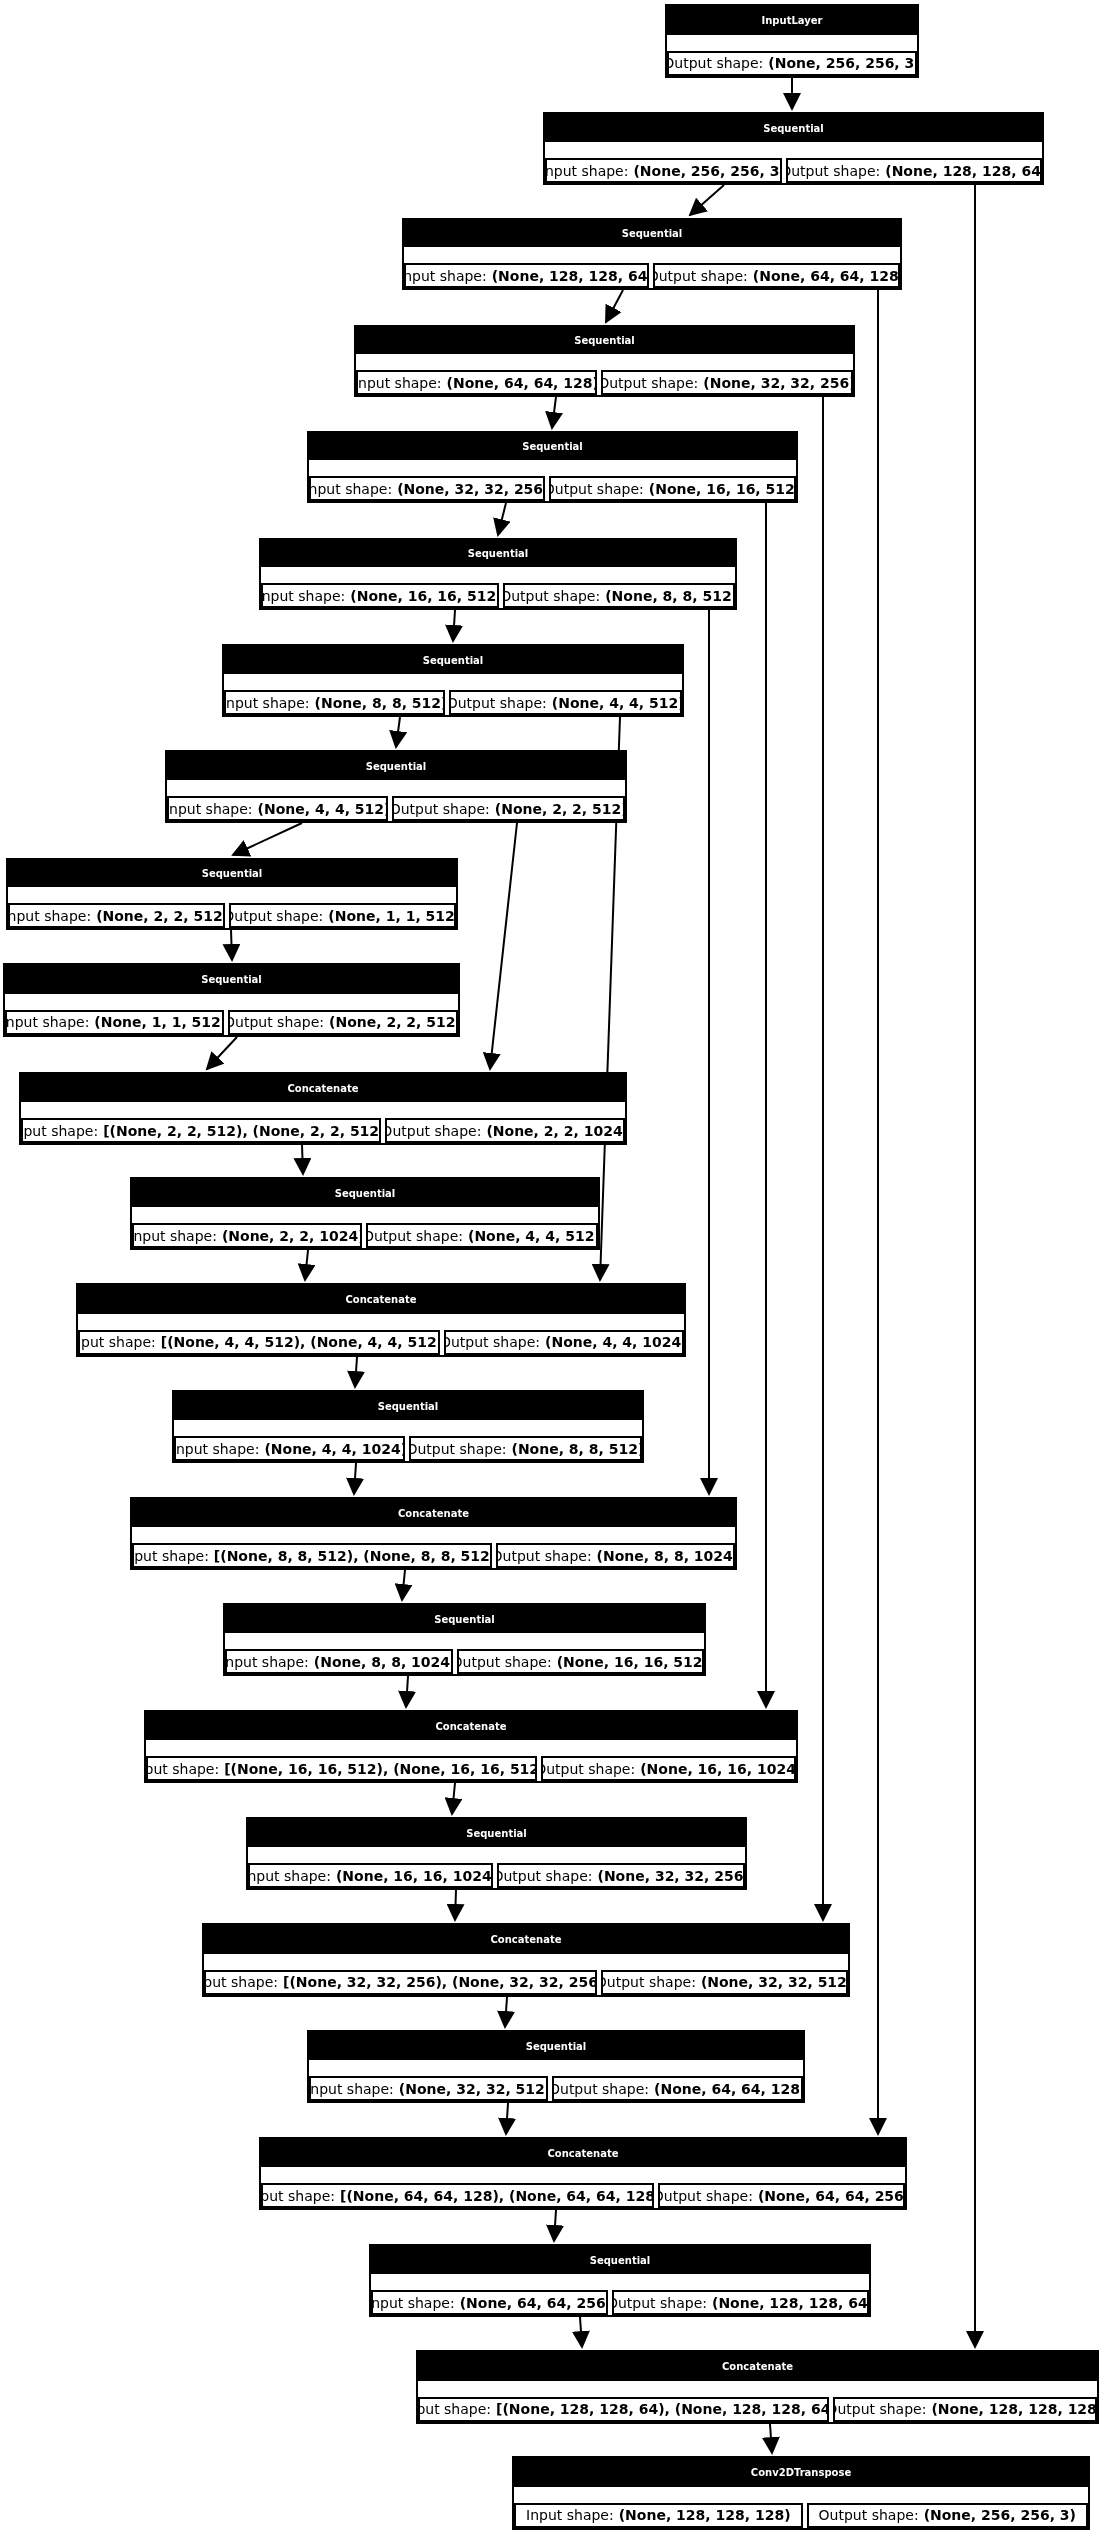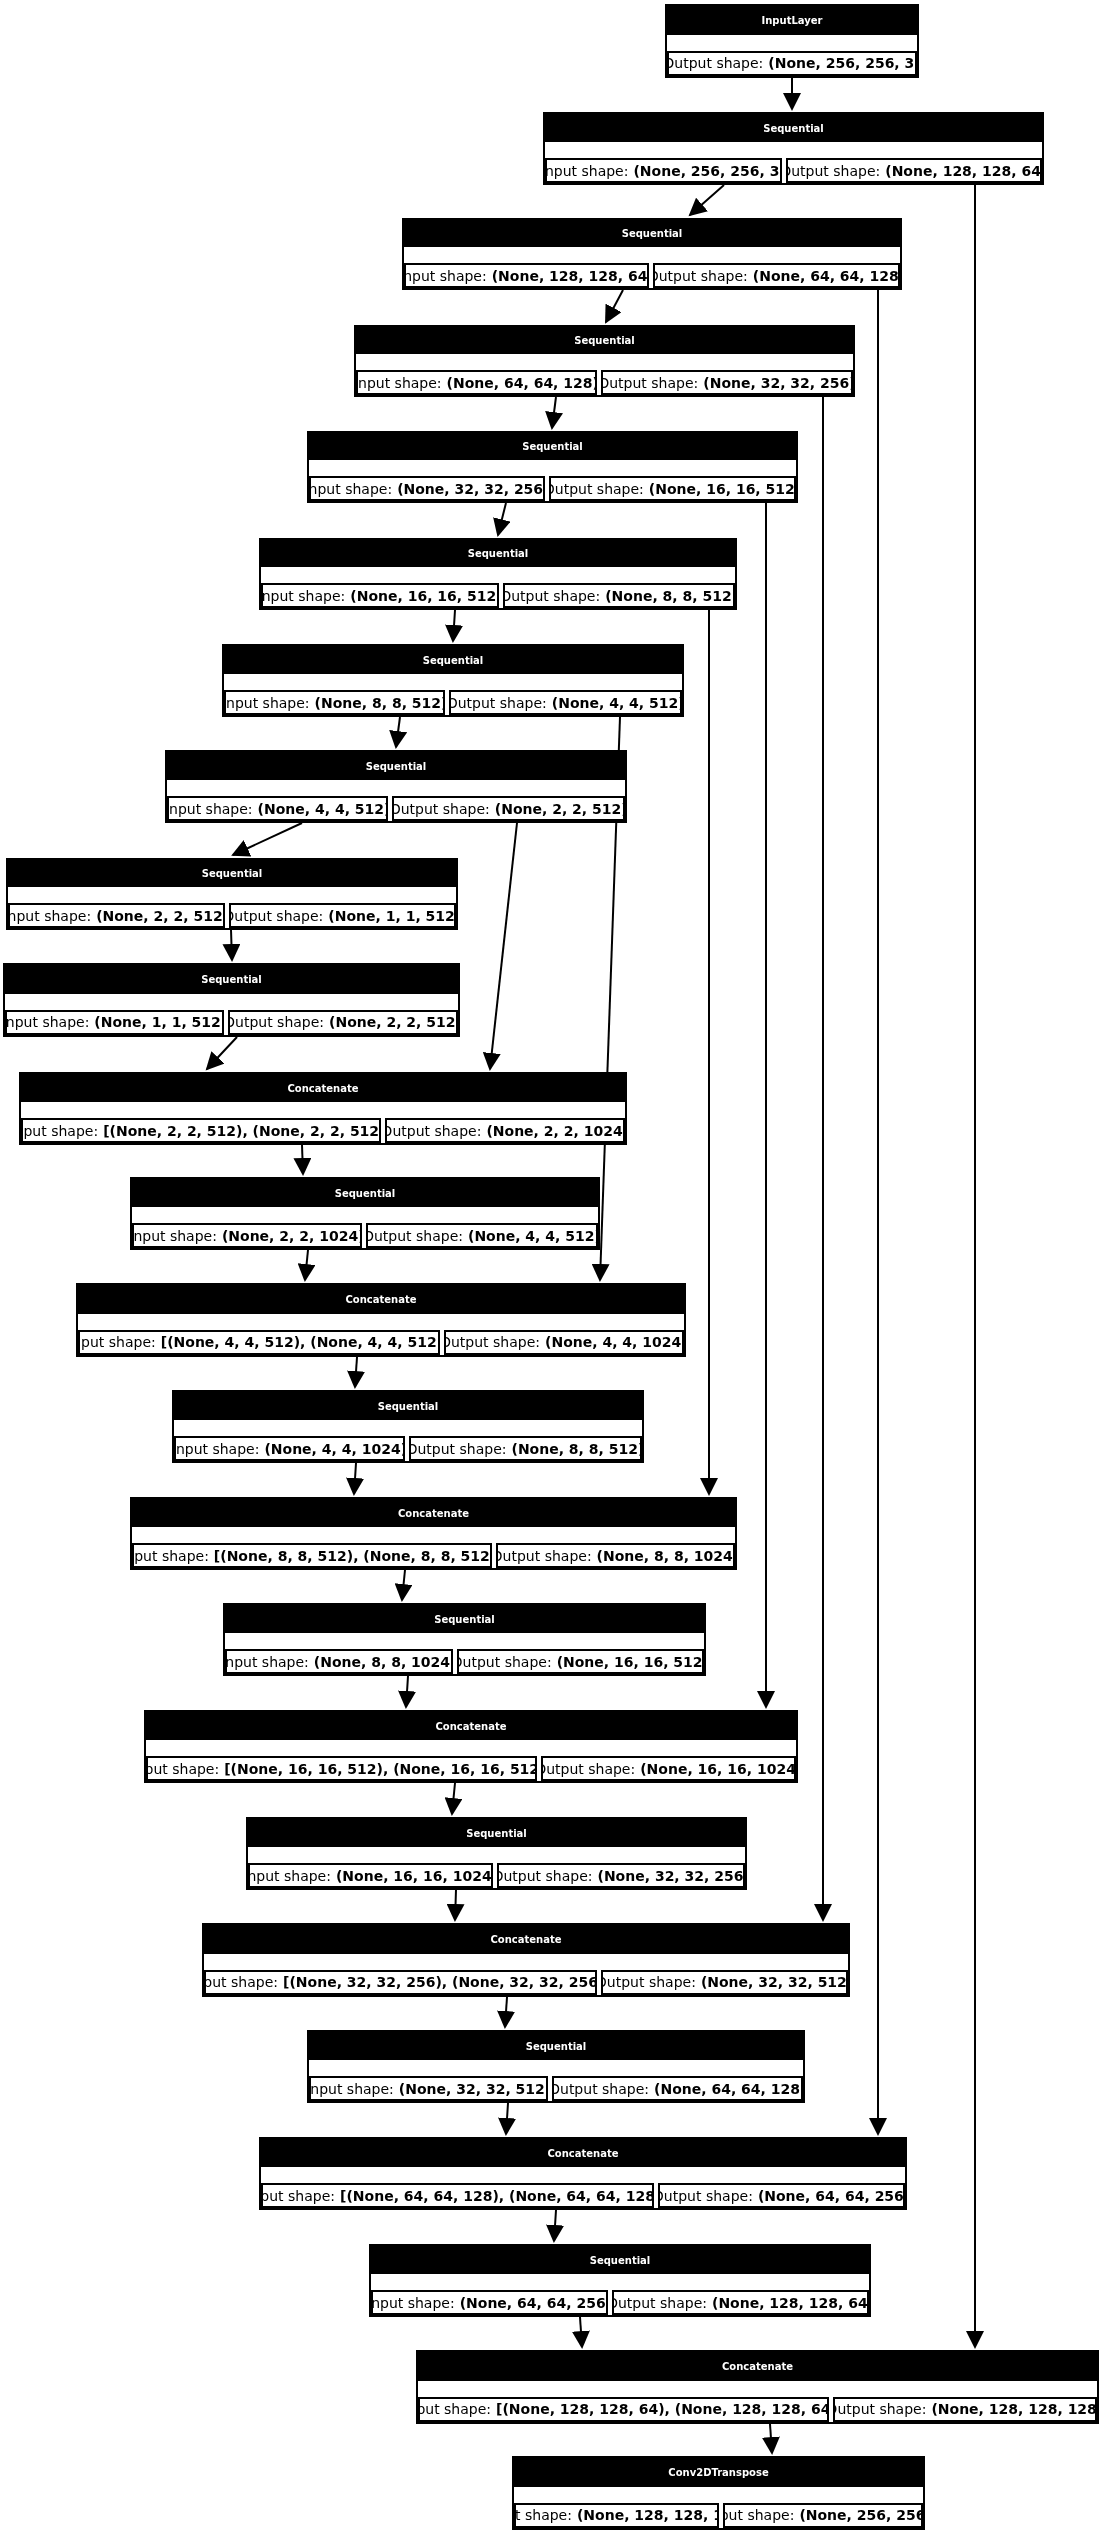"Conv2DTranspose" div.node { width: 413px -> 578px }
